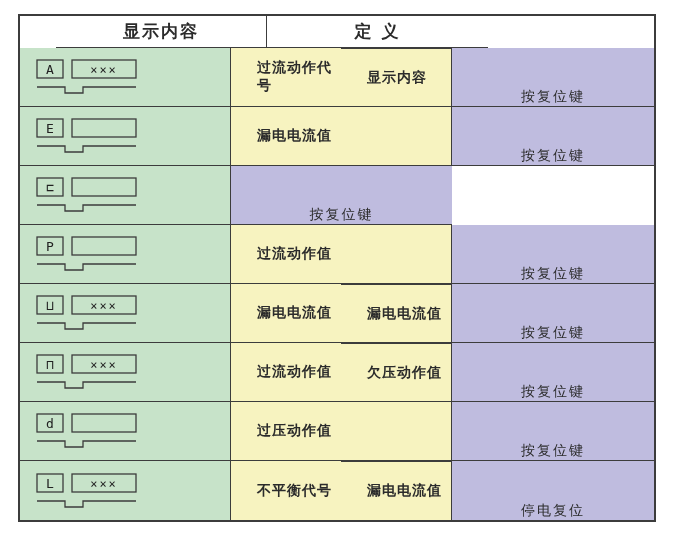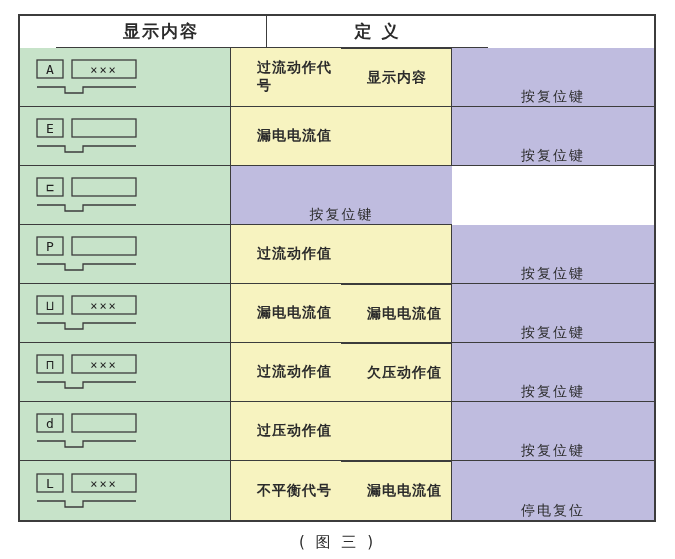"( 图 三 )" div.caption { html: <div>( 图 三 )</div> -> none }
